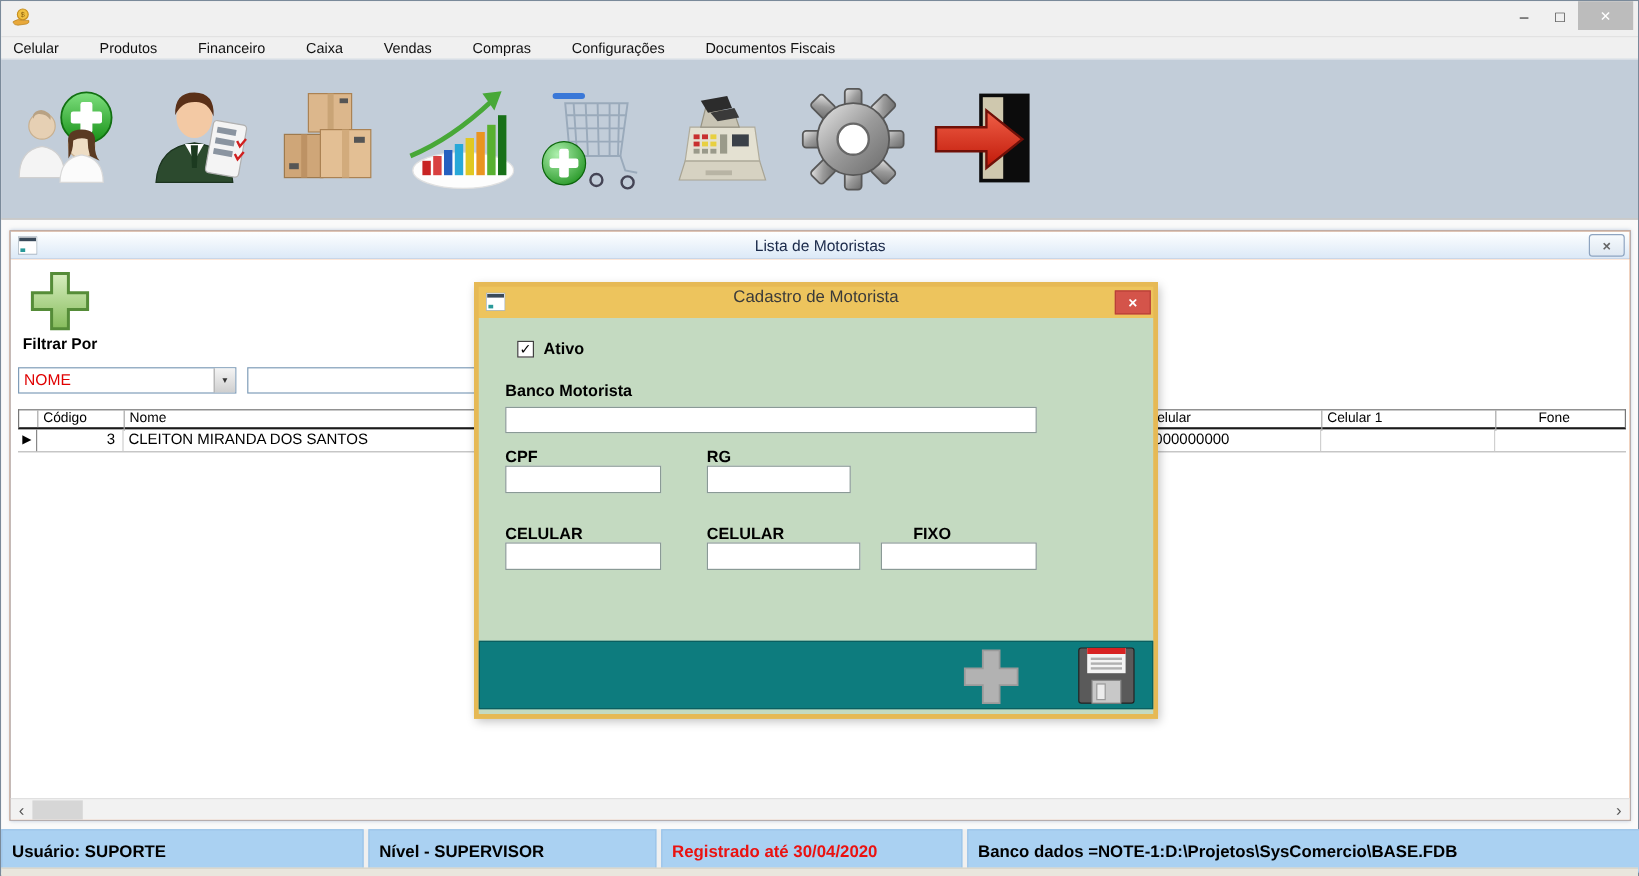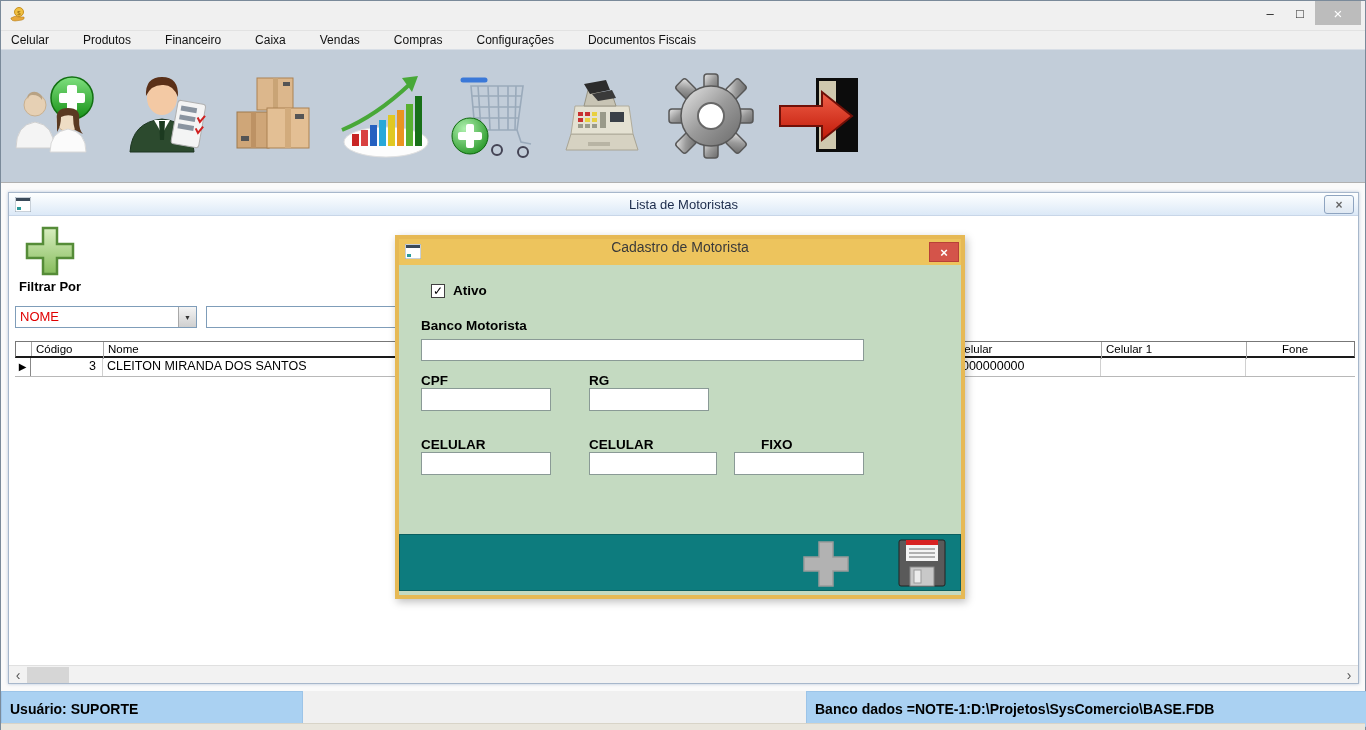"Nível - SUPERVISOR" div.status-sec { html: none -> <div> <span>Nível - SUPERVISOR</span> </div> }
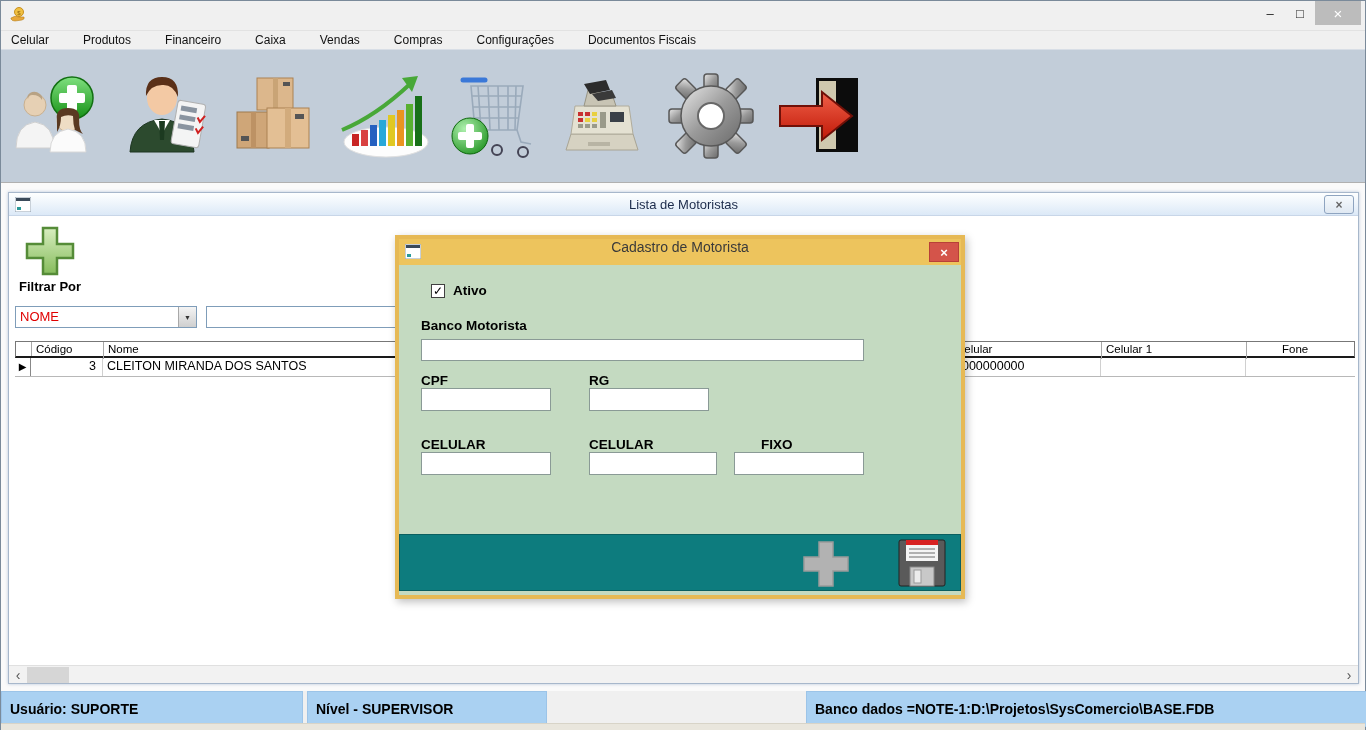"Registrado até 30/04/2020" div.status-sec { html: none -> <div> <span>Registrado até 30/04/2020</span> </div> }
